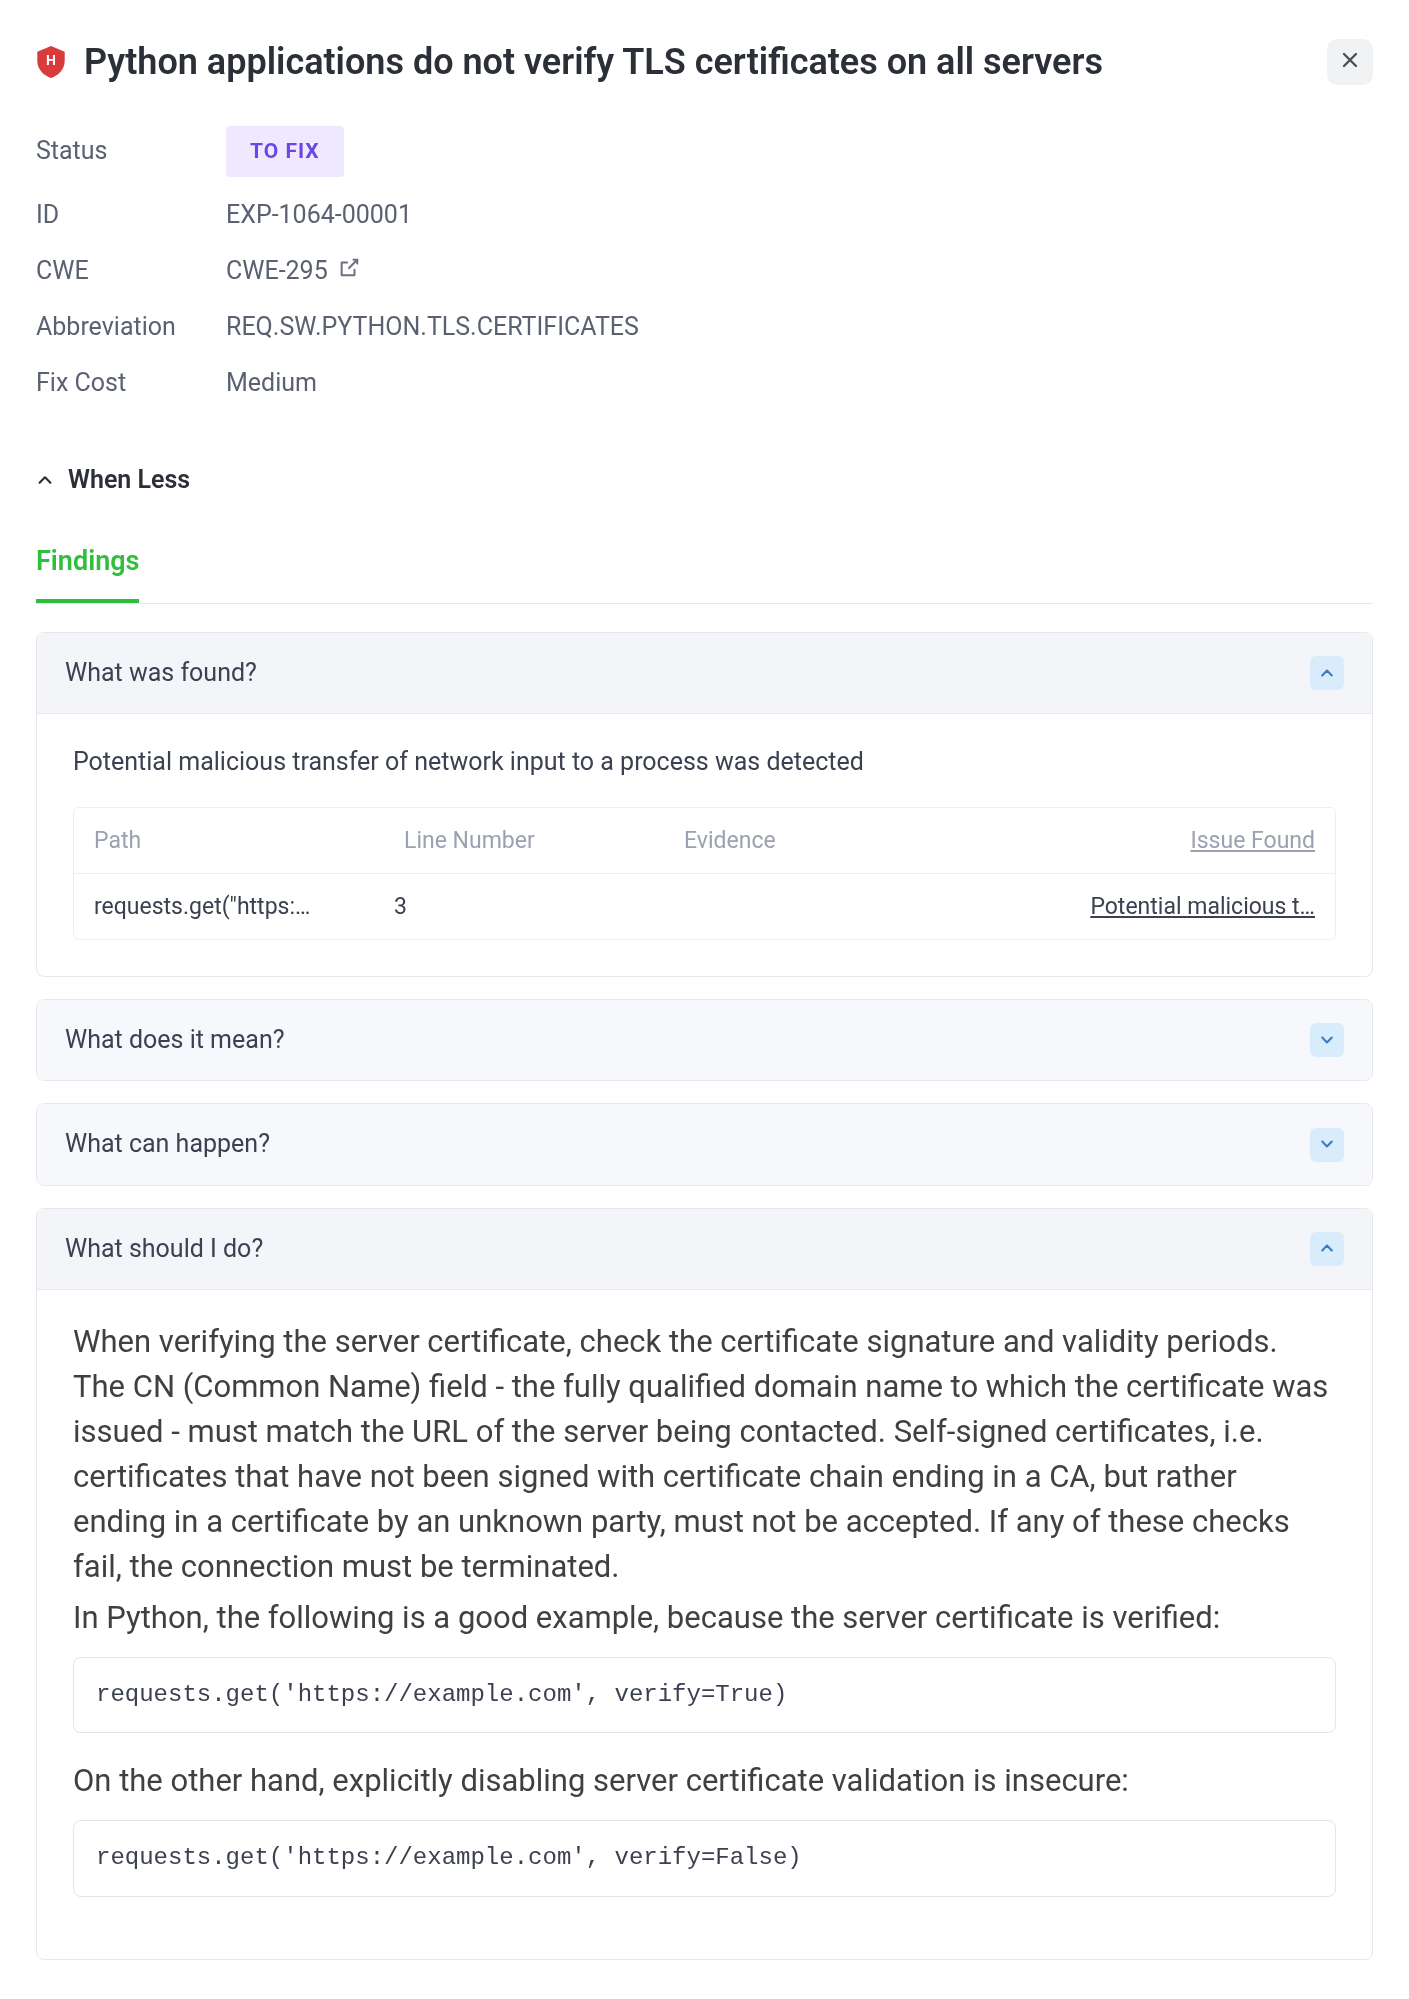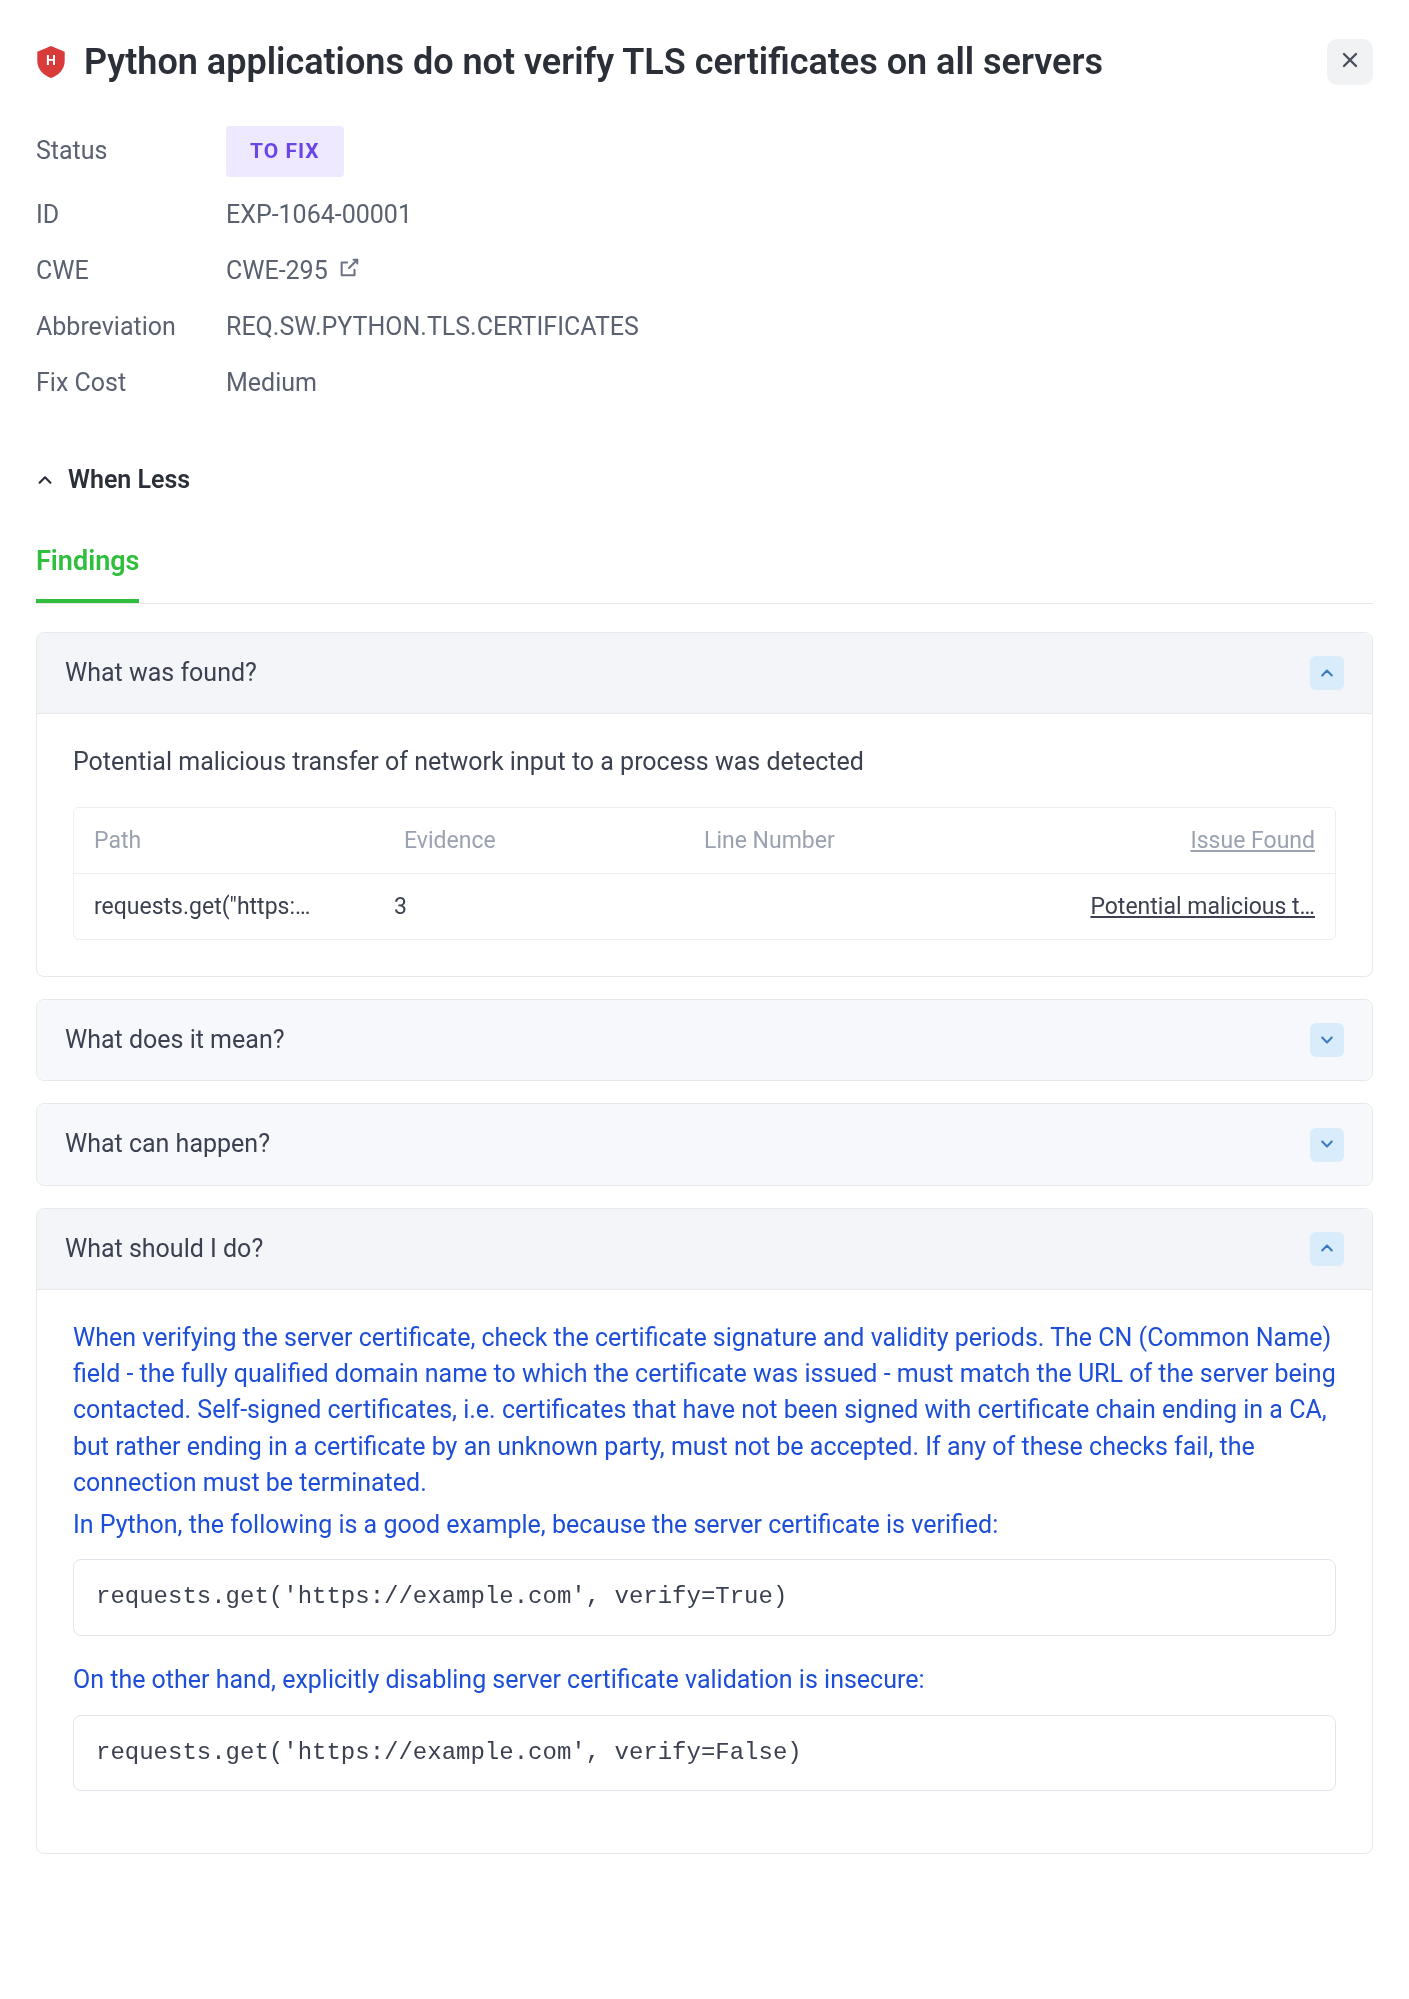"Evidence" div.ft-cell { order: before "Line Number" -> after "Line Number" }
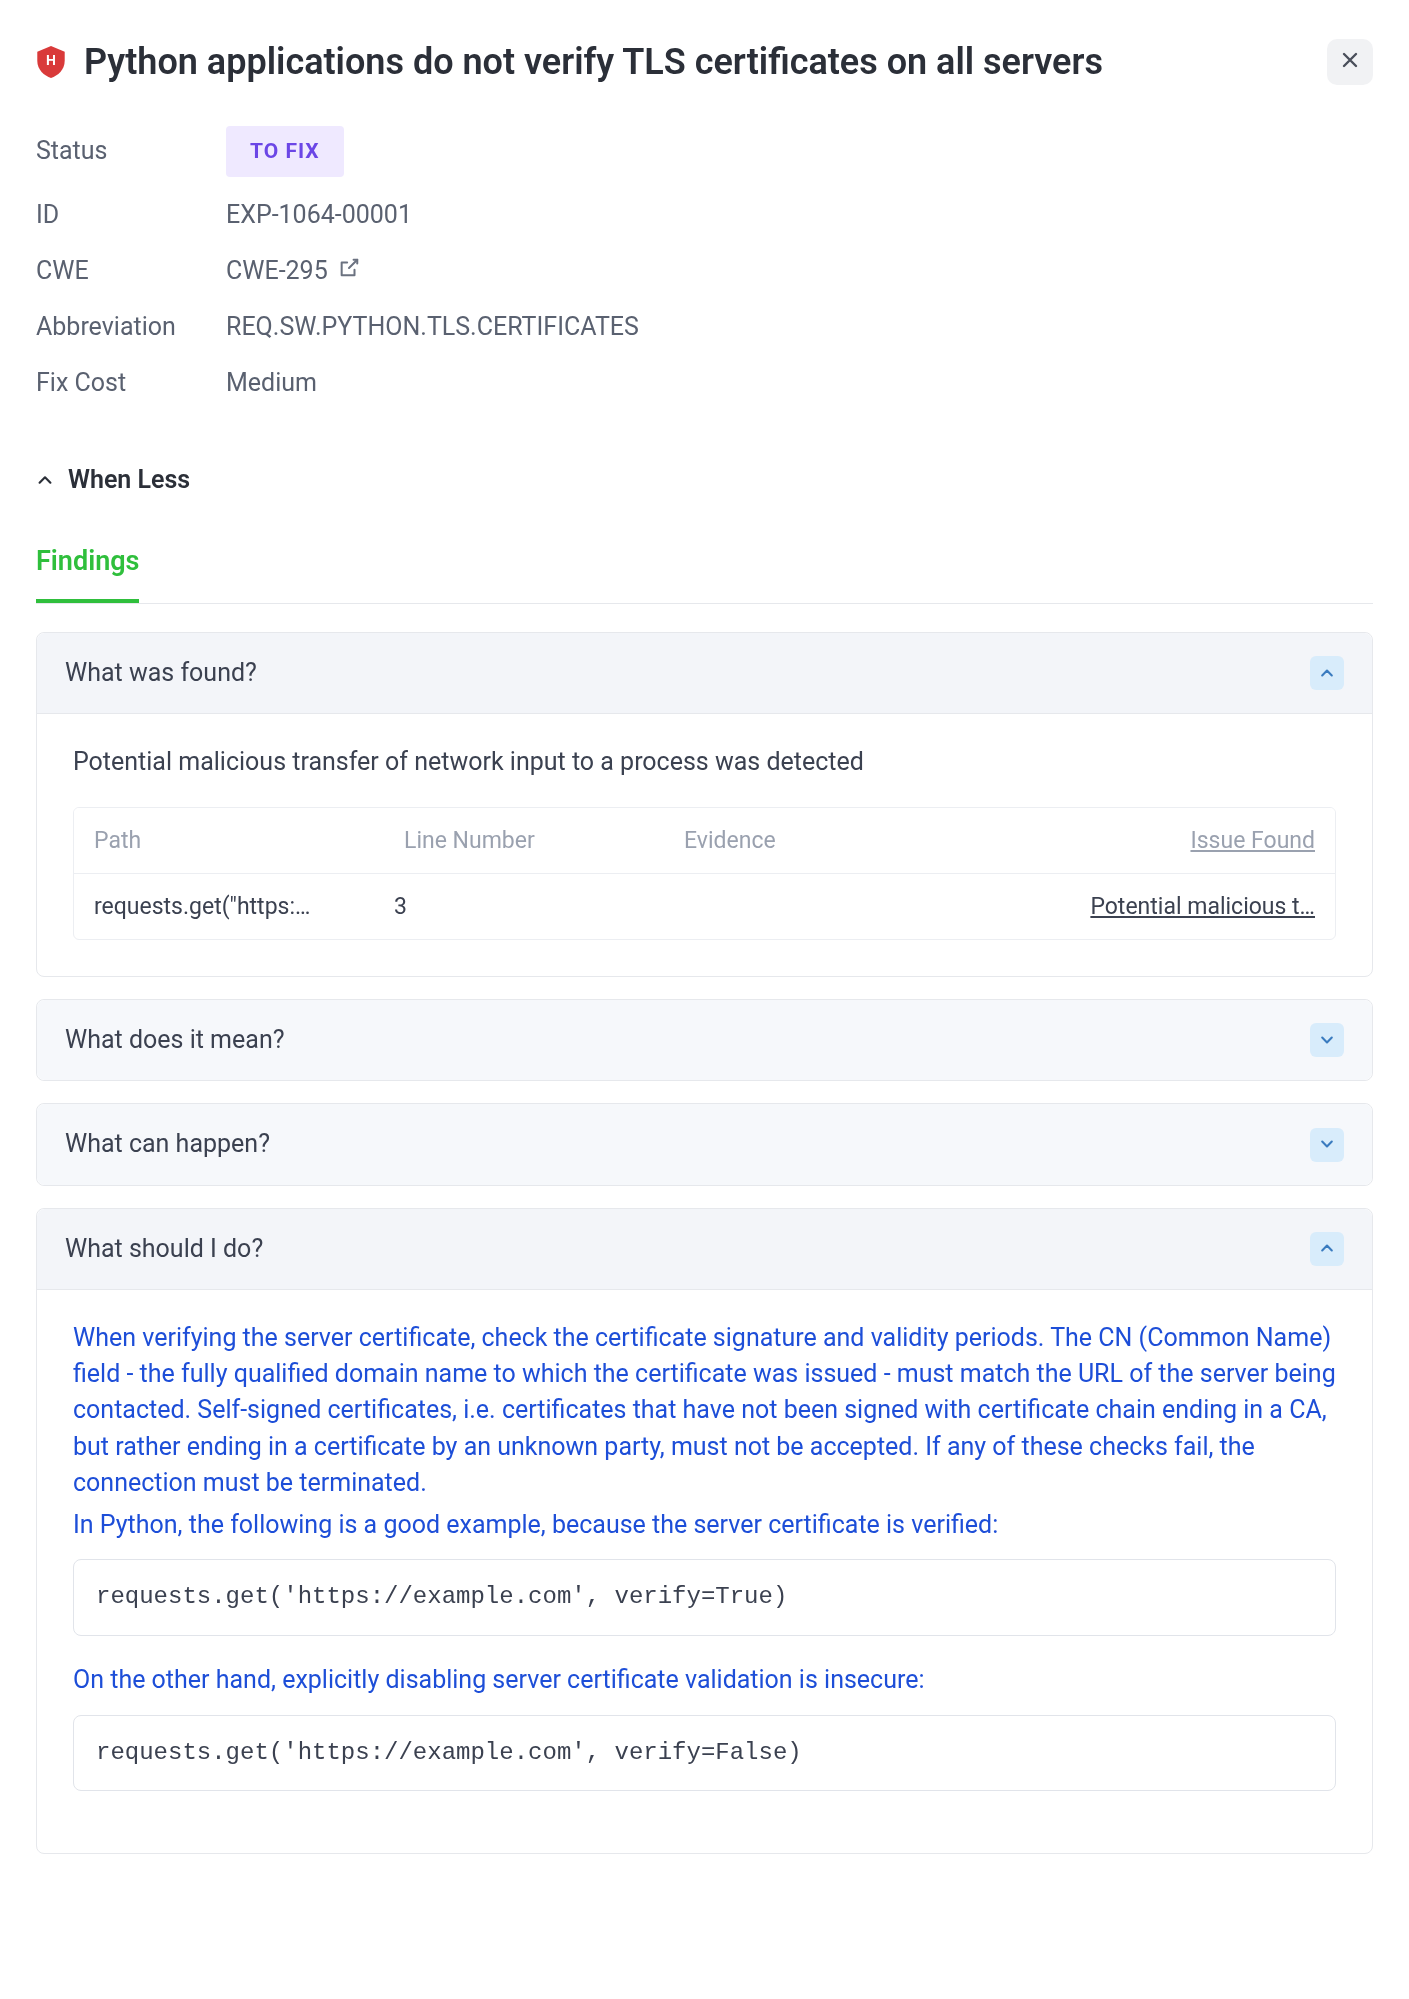"When verifying the server certificate," .para { color: #1d4ed8 -> #404040; font-size: 25px -> 31px }
